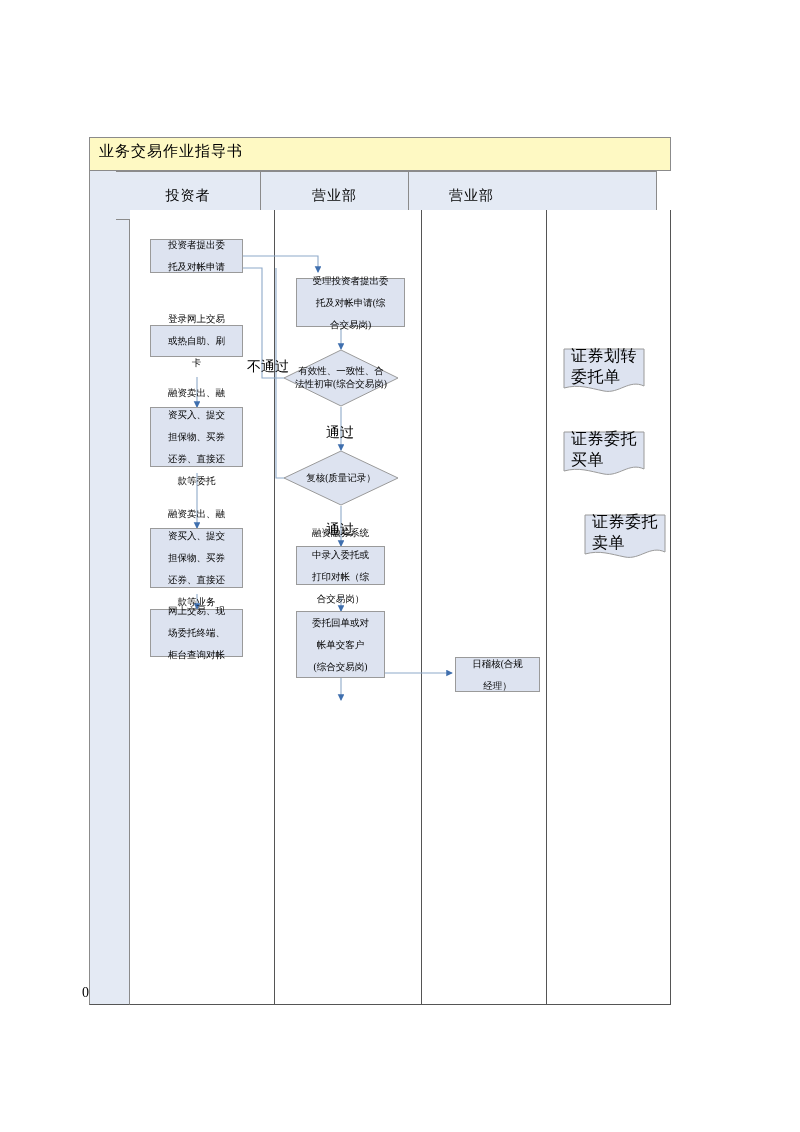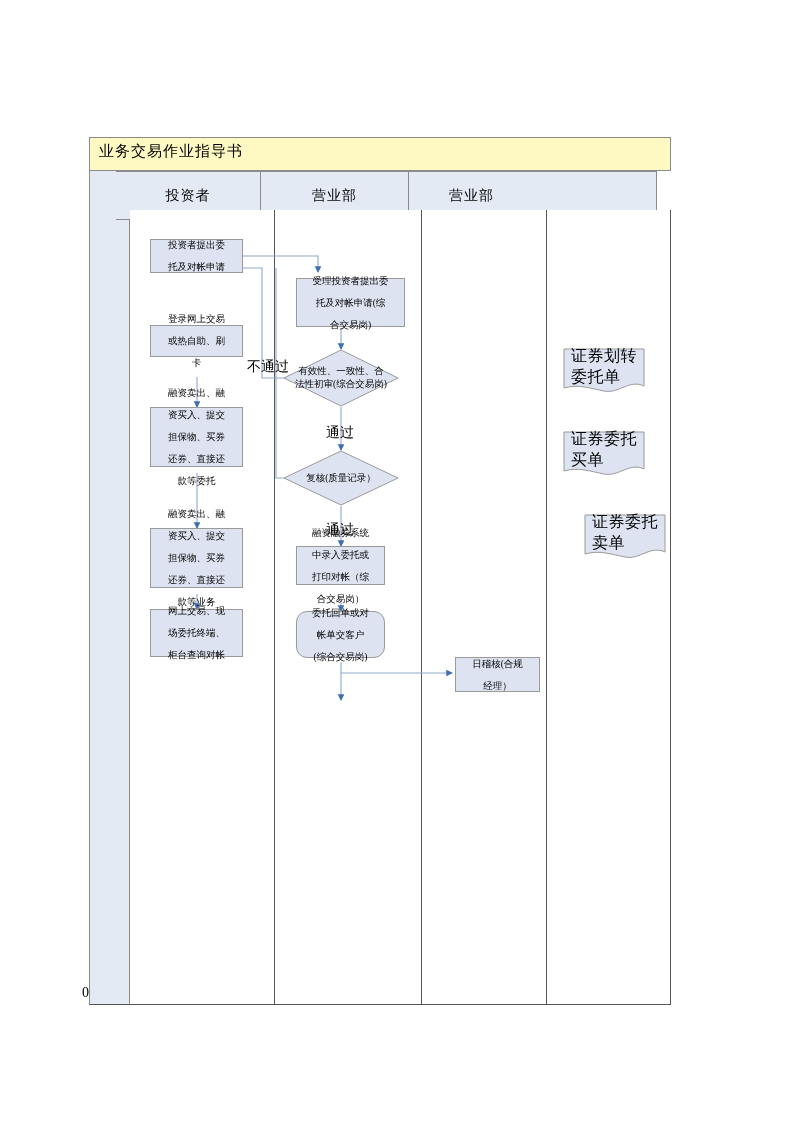"委托回单或对帐单交客户(综合交易岗)" div.node { border-radius: 11px -> none; height: 47px -> 67px }
